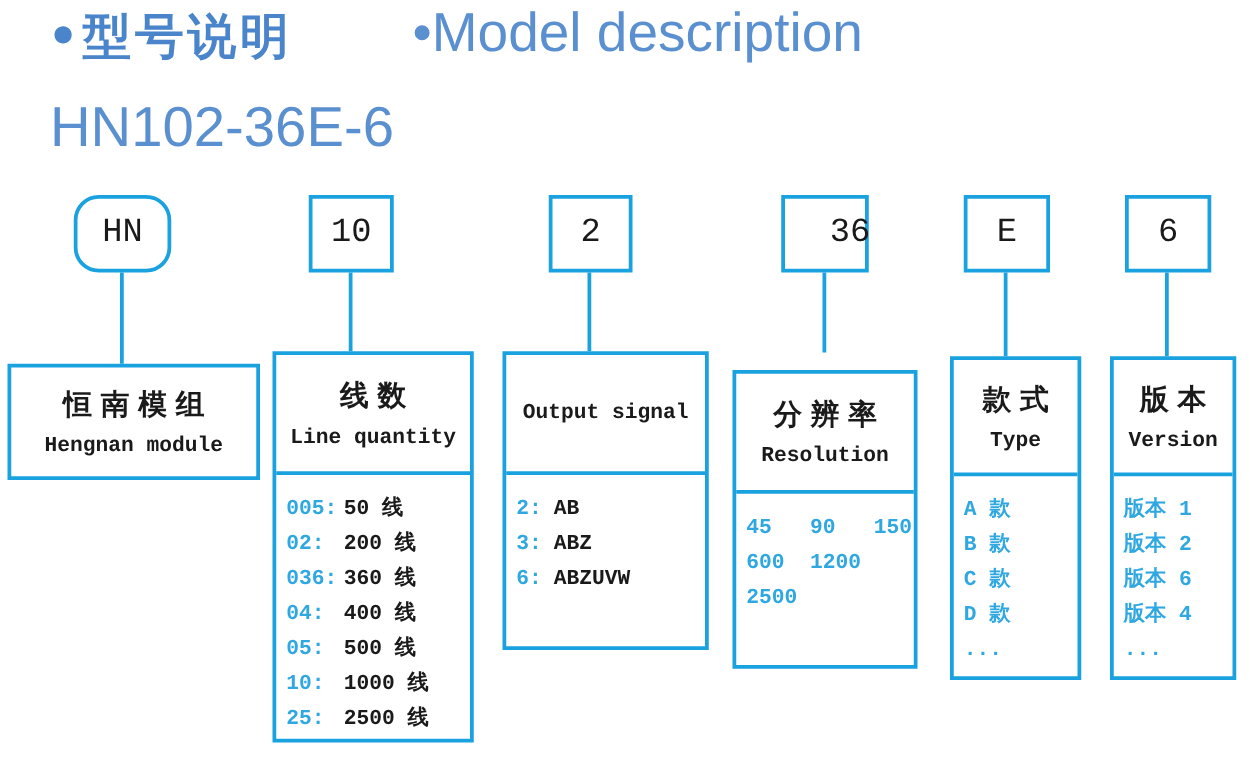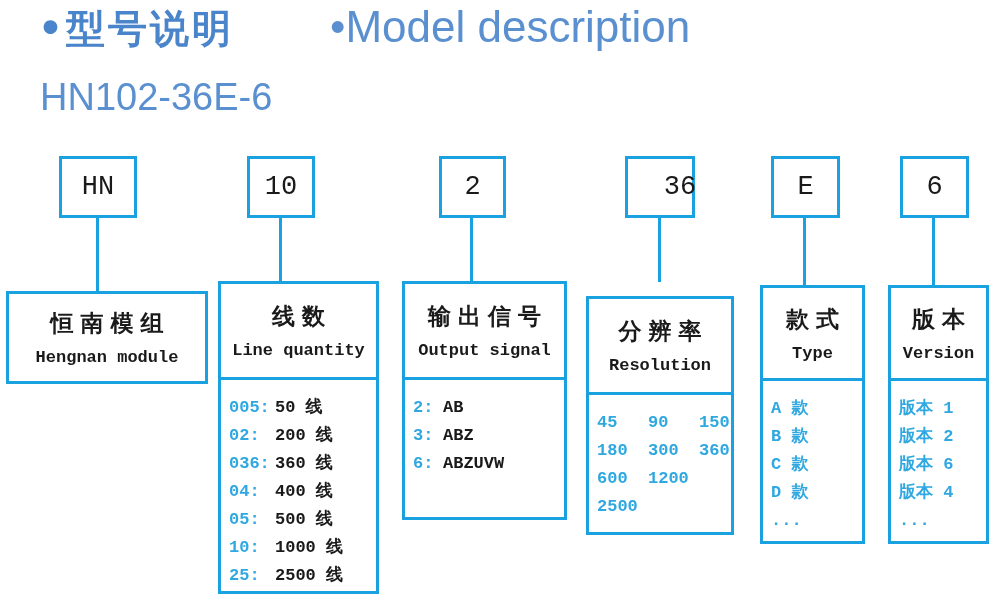"HN102-36E-6" .model-number { font-size: 38px -> 45px }
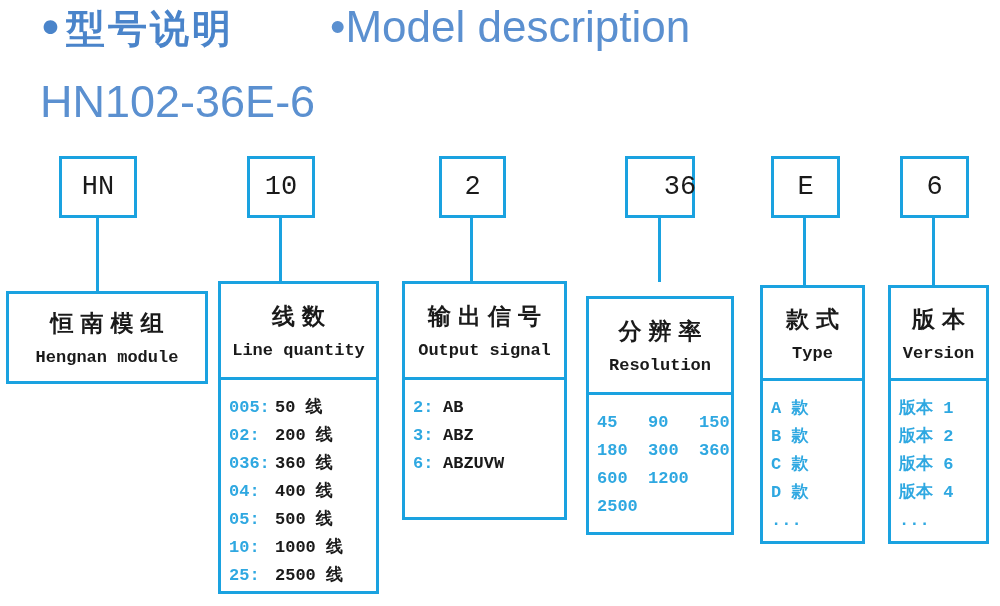"HN" .seg.s1 { border-radius: none -> 20px }
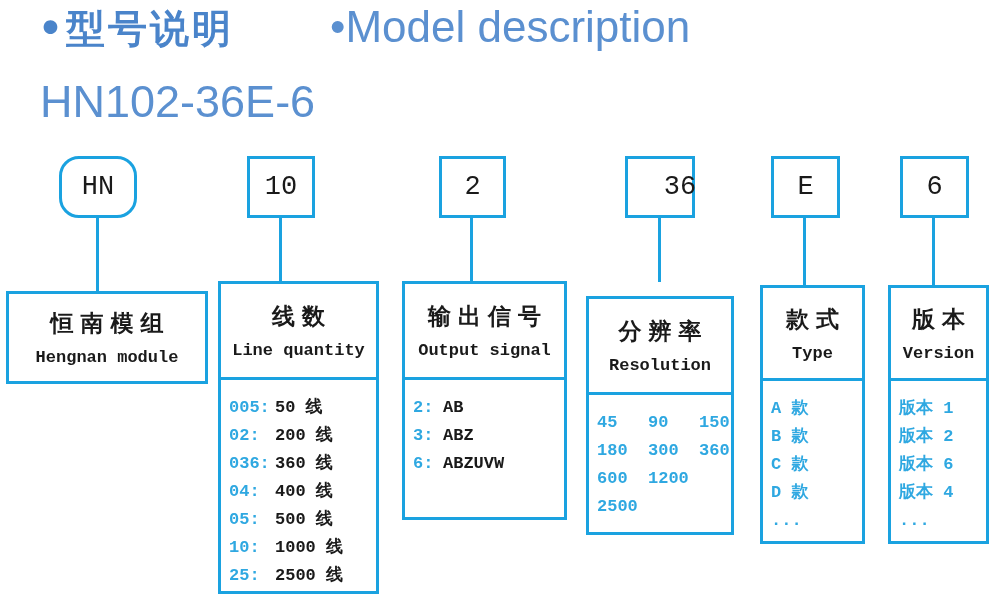"输出信号" div.cn { html: <div>输出信号</div> -> none }
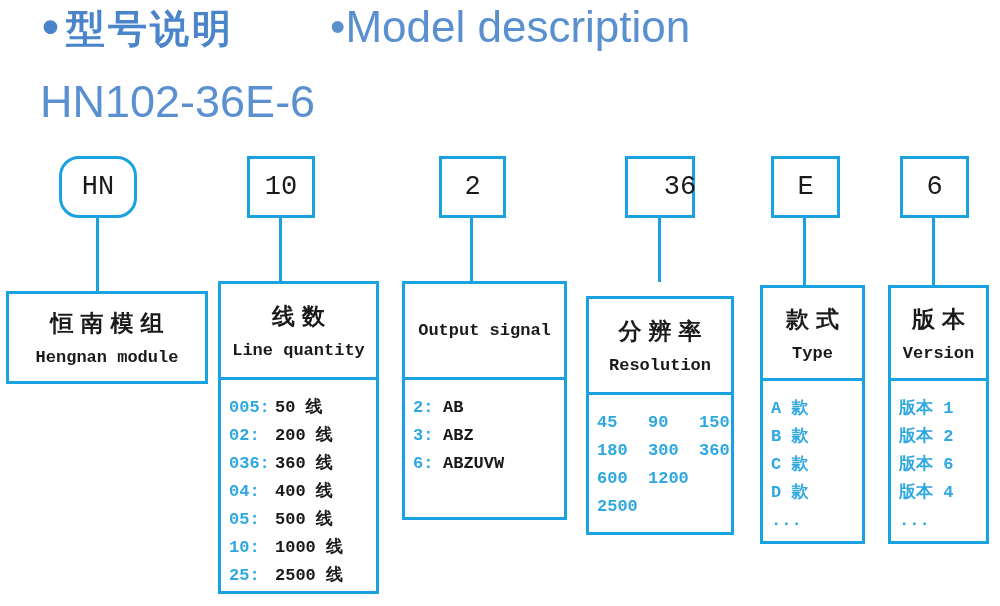"180 300 360" div.opt-row { html: <div><span>180 300 360</span></div> -> none }
